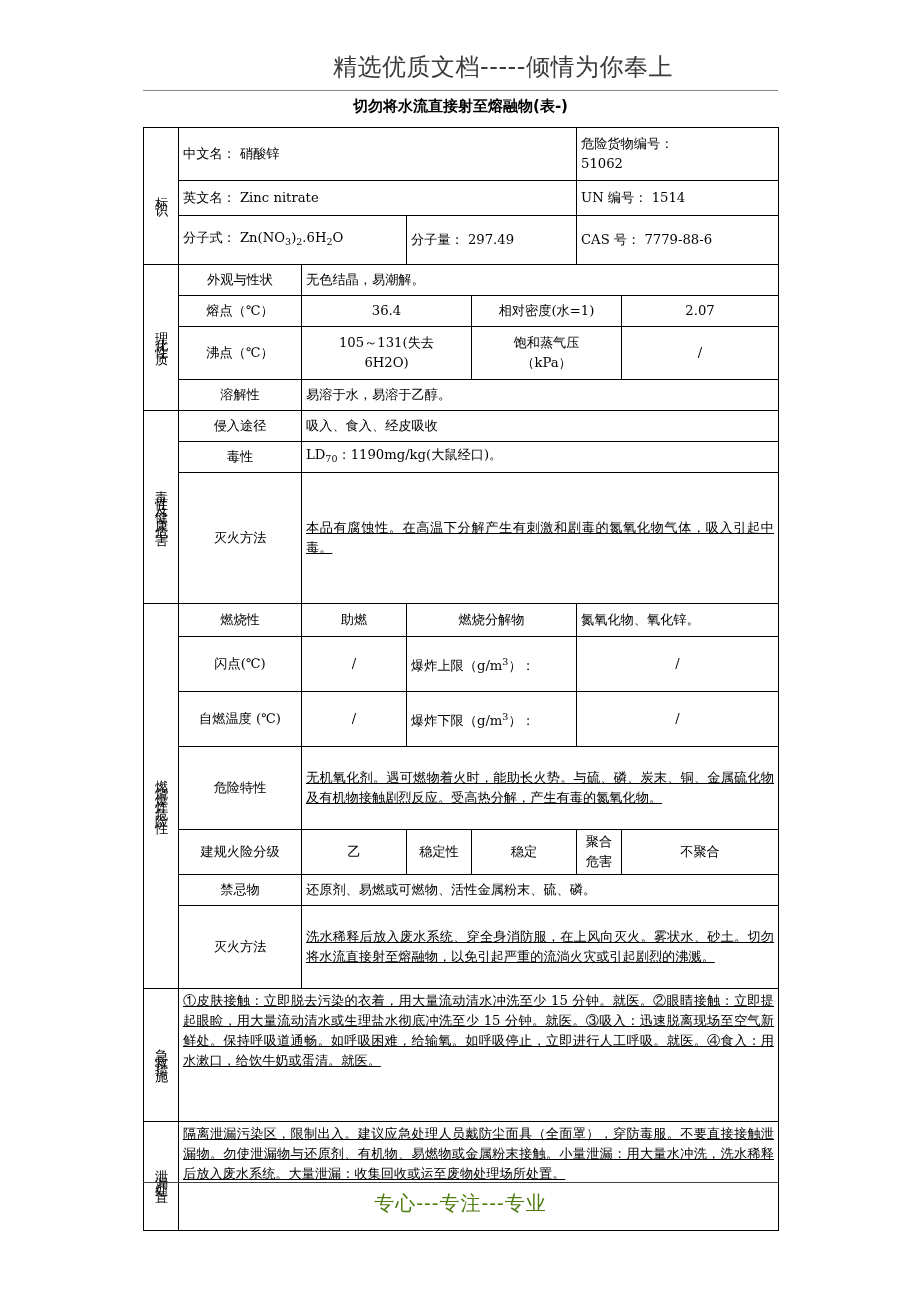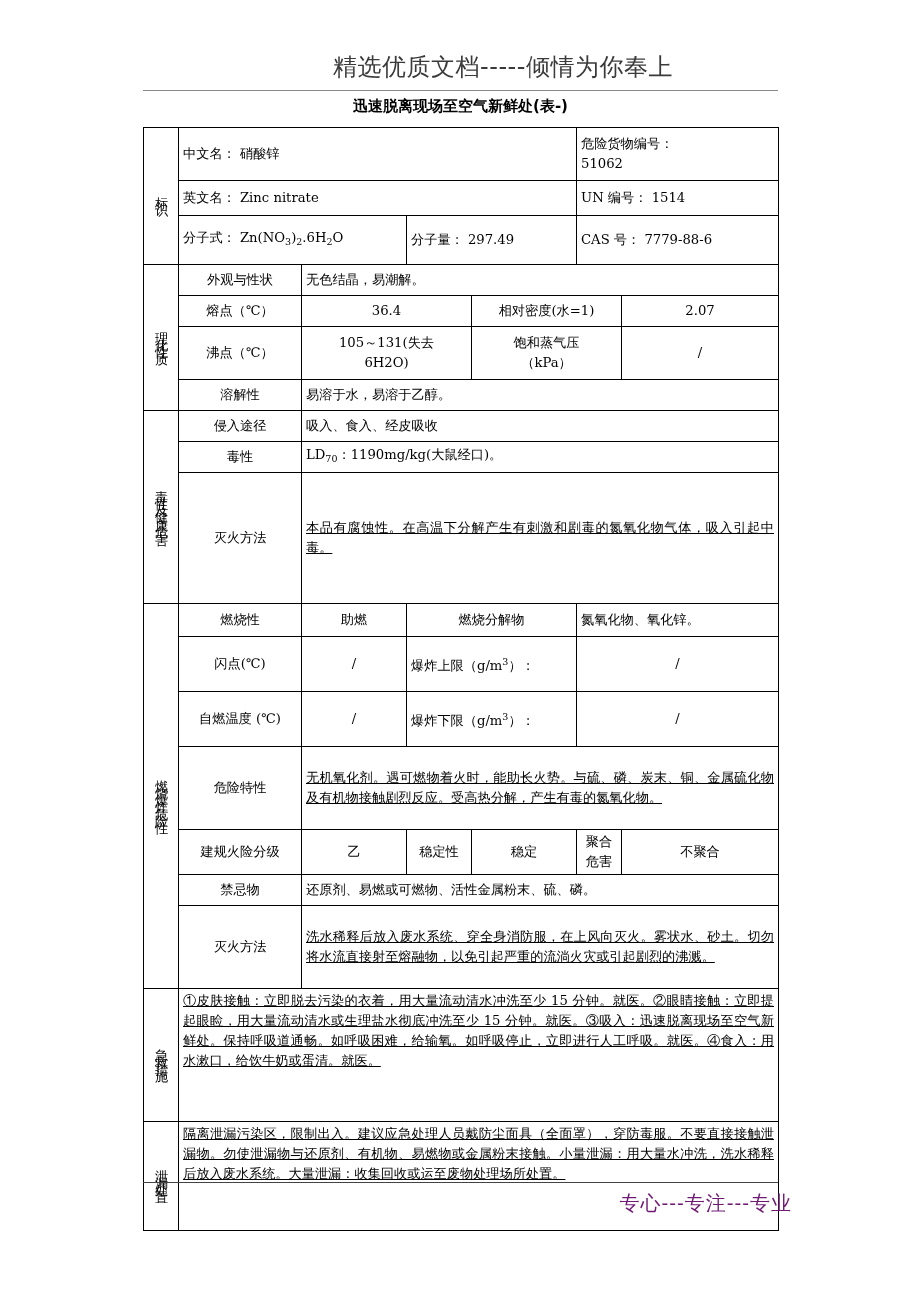"迅速脱离现场至空气新鲜处(表-)" div.doc-title { text: 迅速脱离现场至空气新鲜处 -> 切勿将水流直接射至熔融物 }
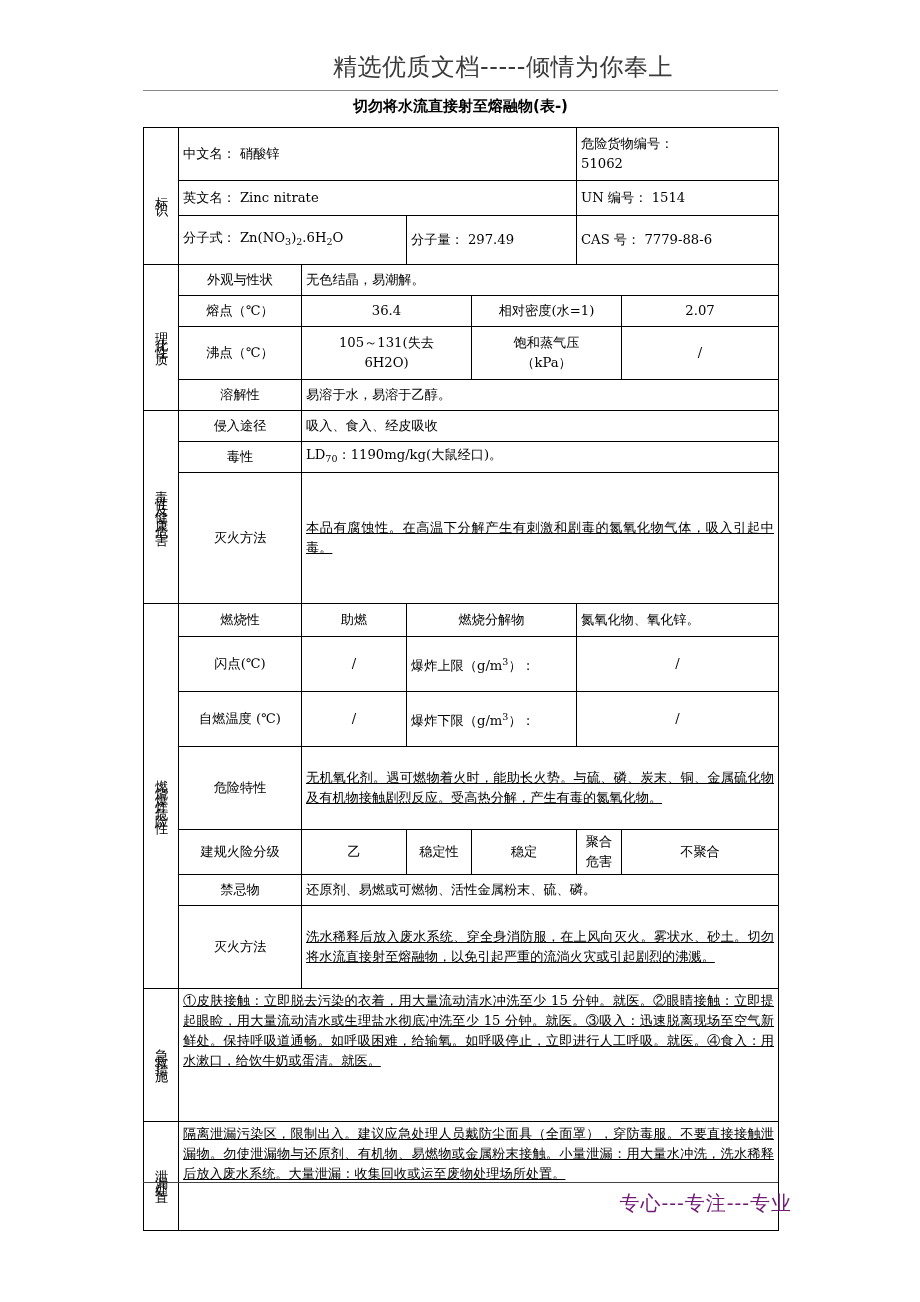"专心---专注---专业" .footer-text { color: #701a75 -> #4d7c0f; padding-left: 14px -> none; text-align: right -> center }
